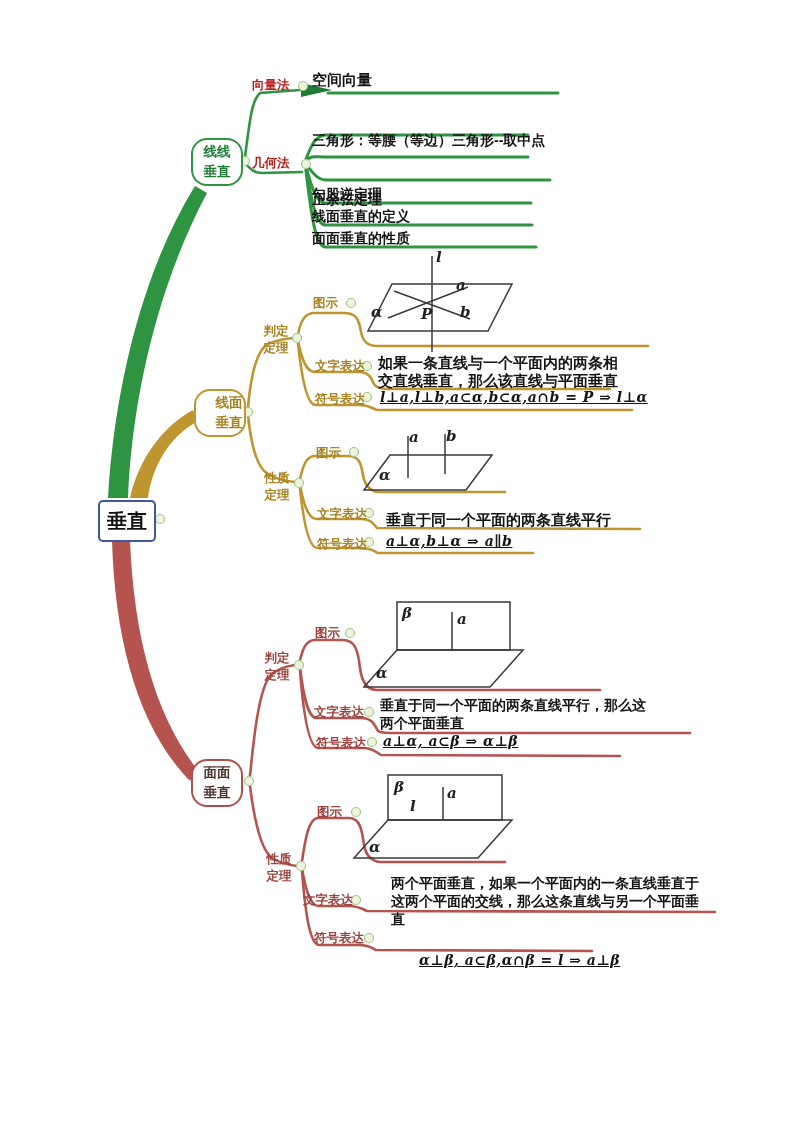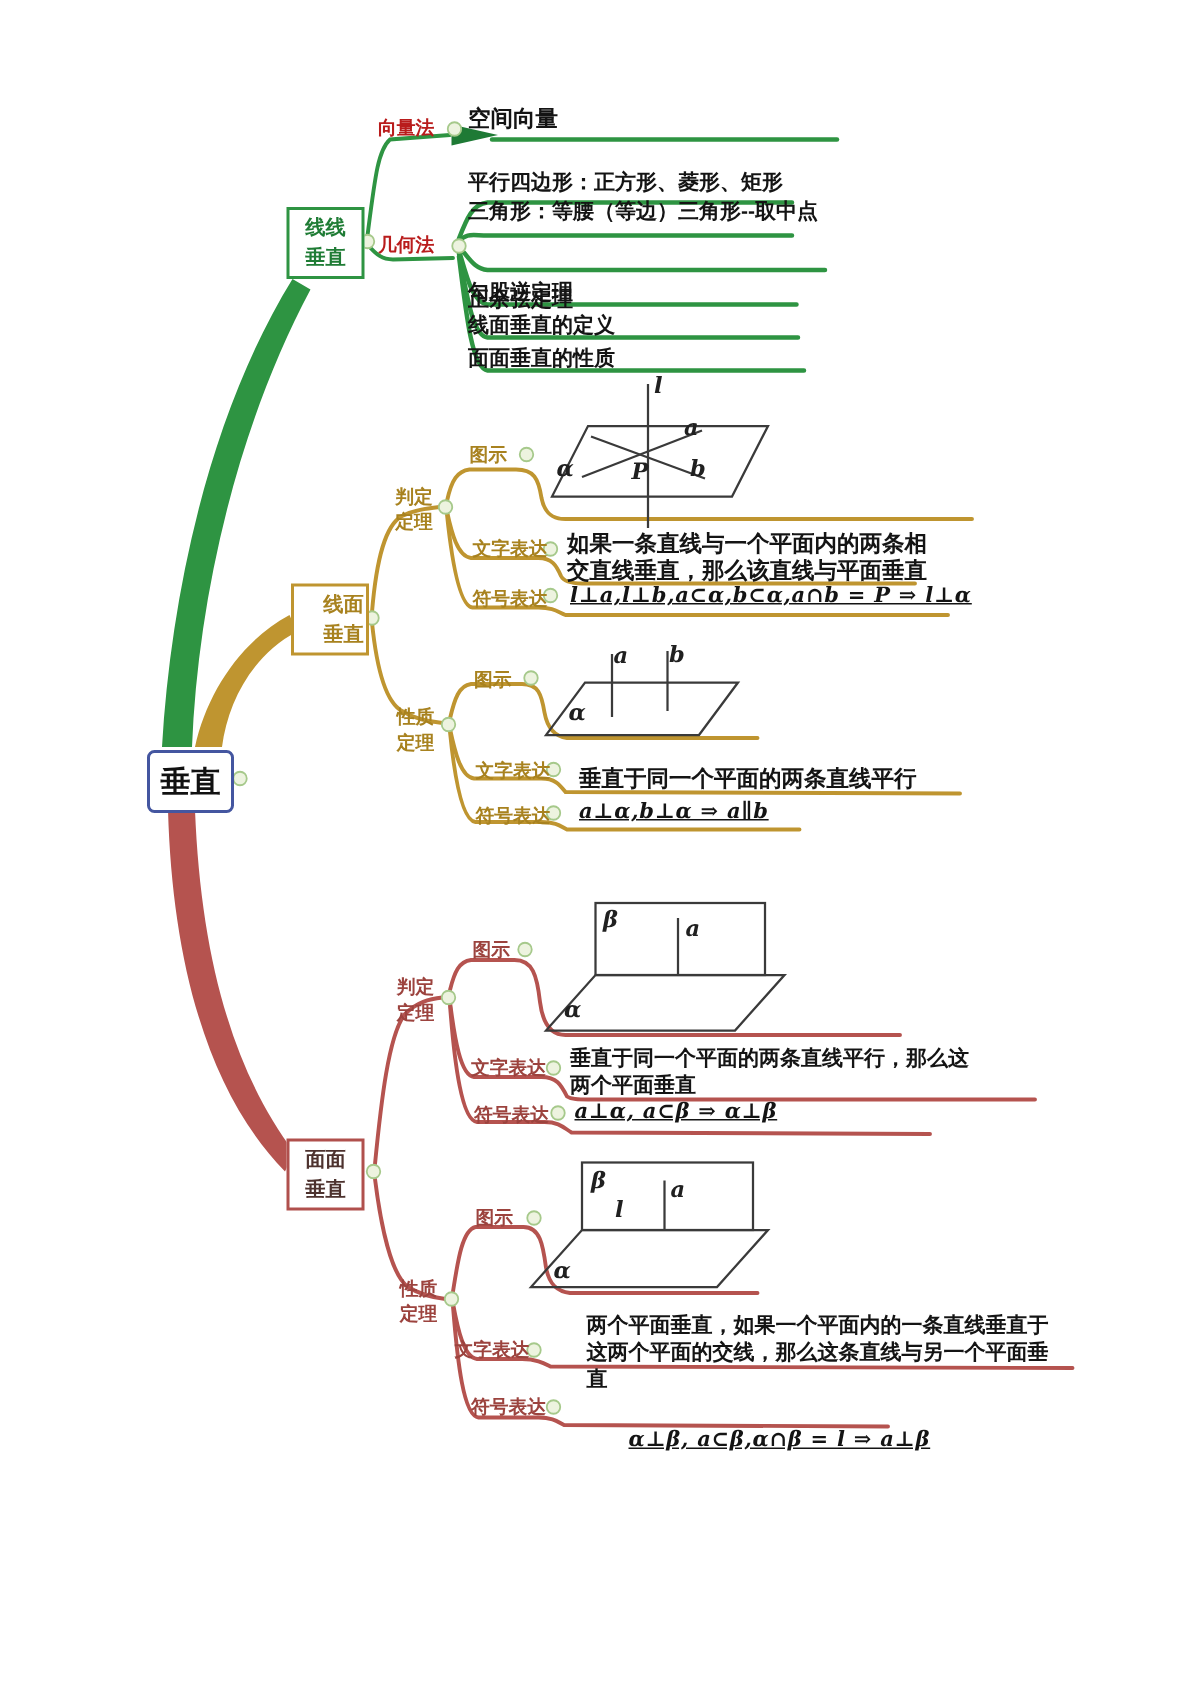"平行四边形：正方形、菱形、矩形" div.txt { html: <div>平行四边形：正方形、菱形、矩形</div> -> none }
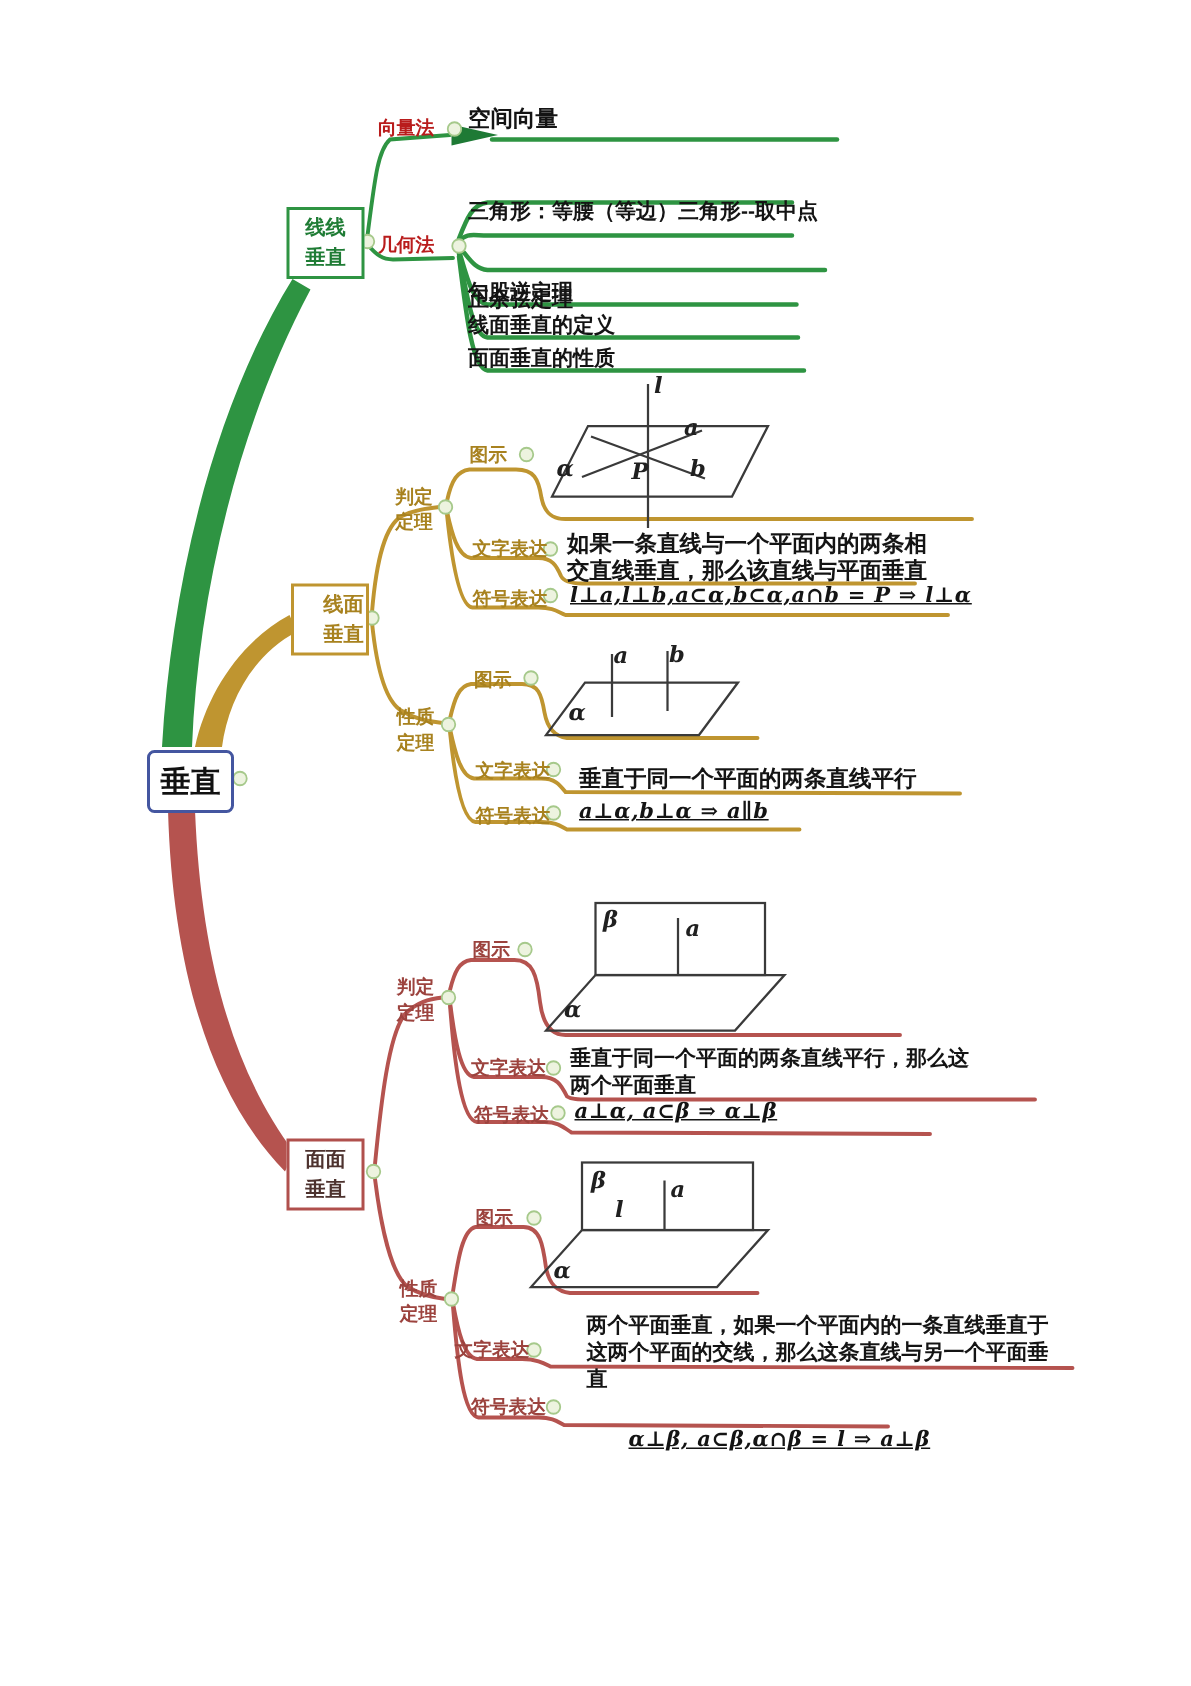"线线垂直" .node-box { border-radius: 0 -> 16px }
